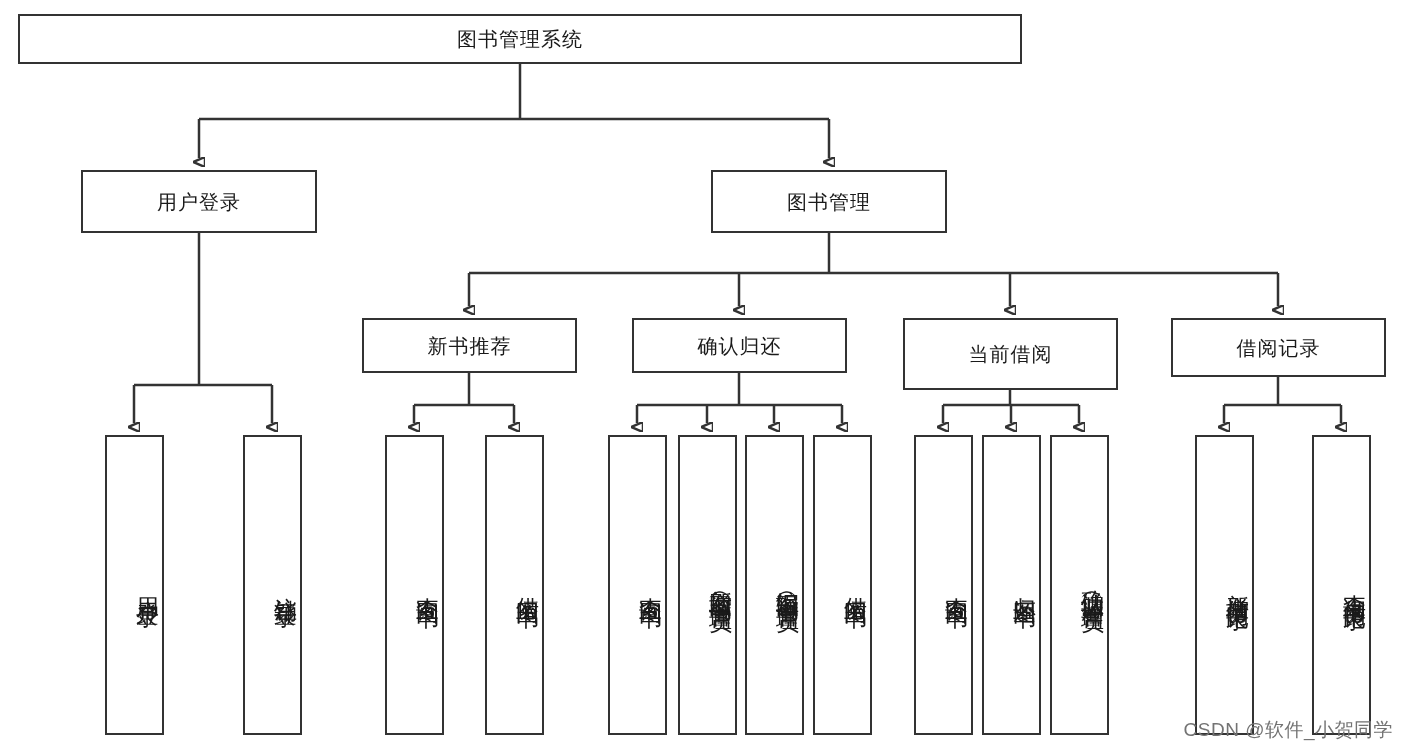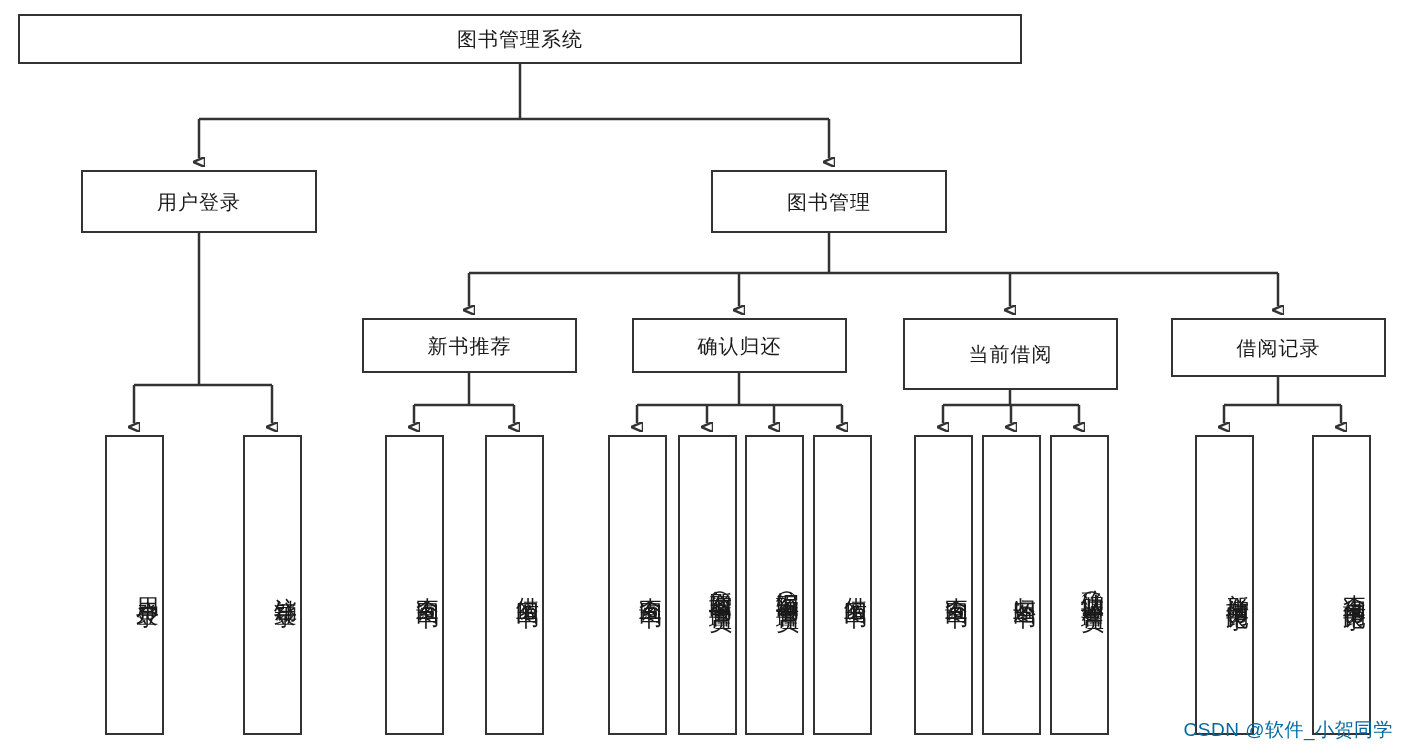"CSDN @软件_小贺同学" .watermark { color: #0369a1 -> #737373 }
